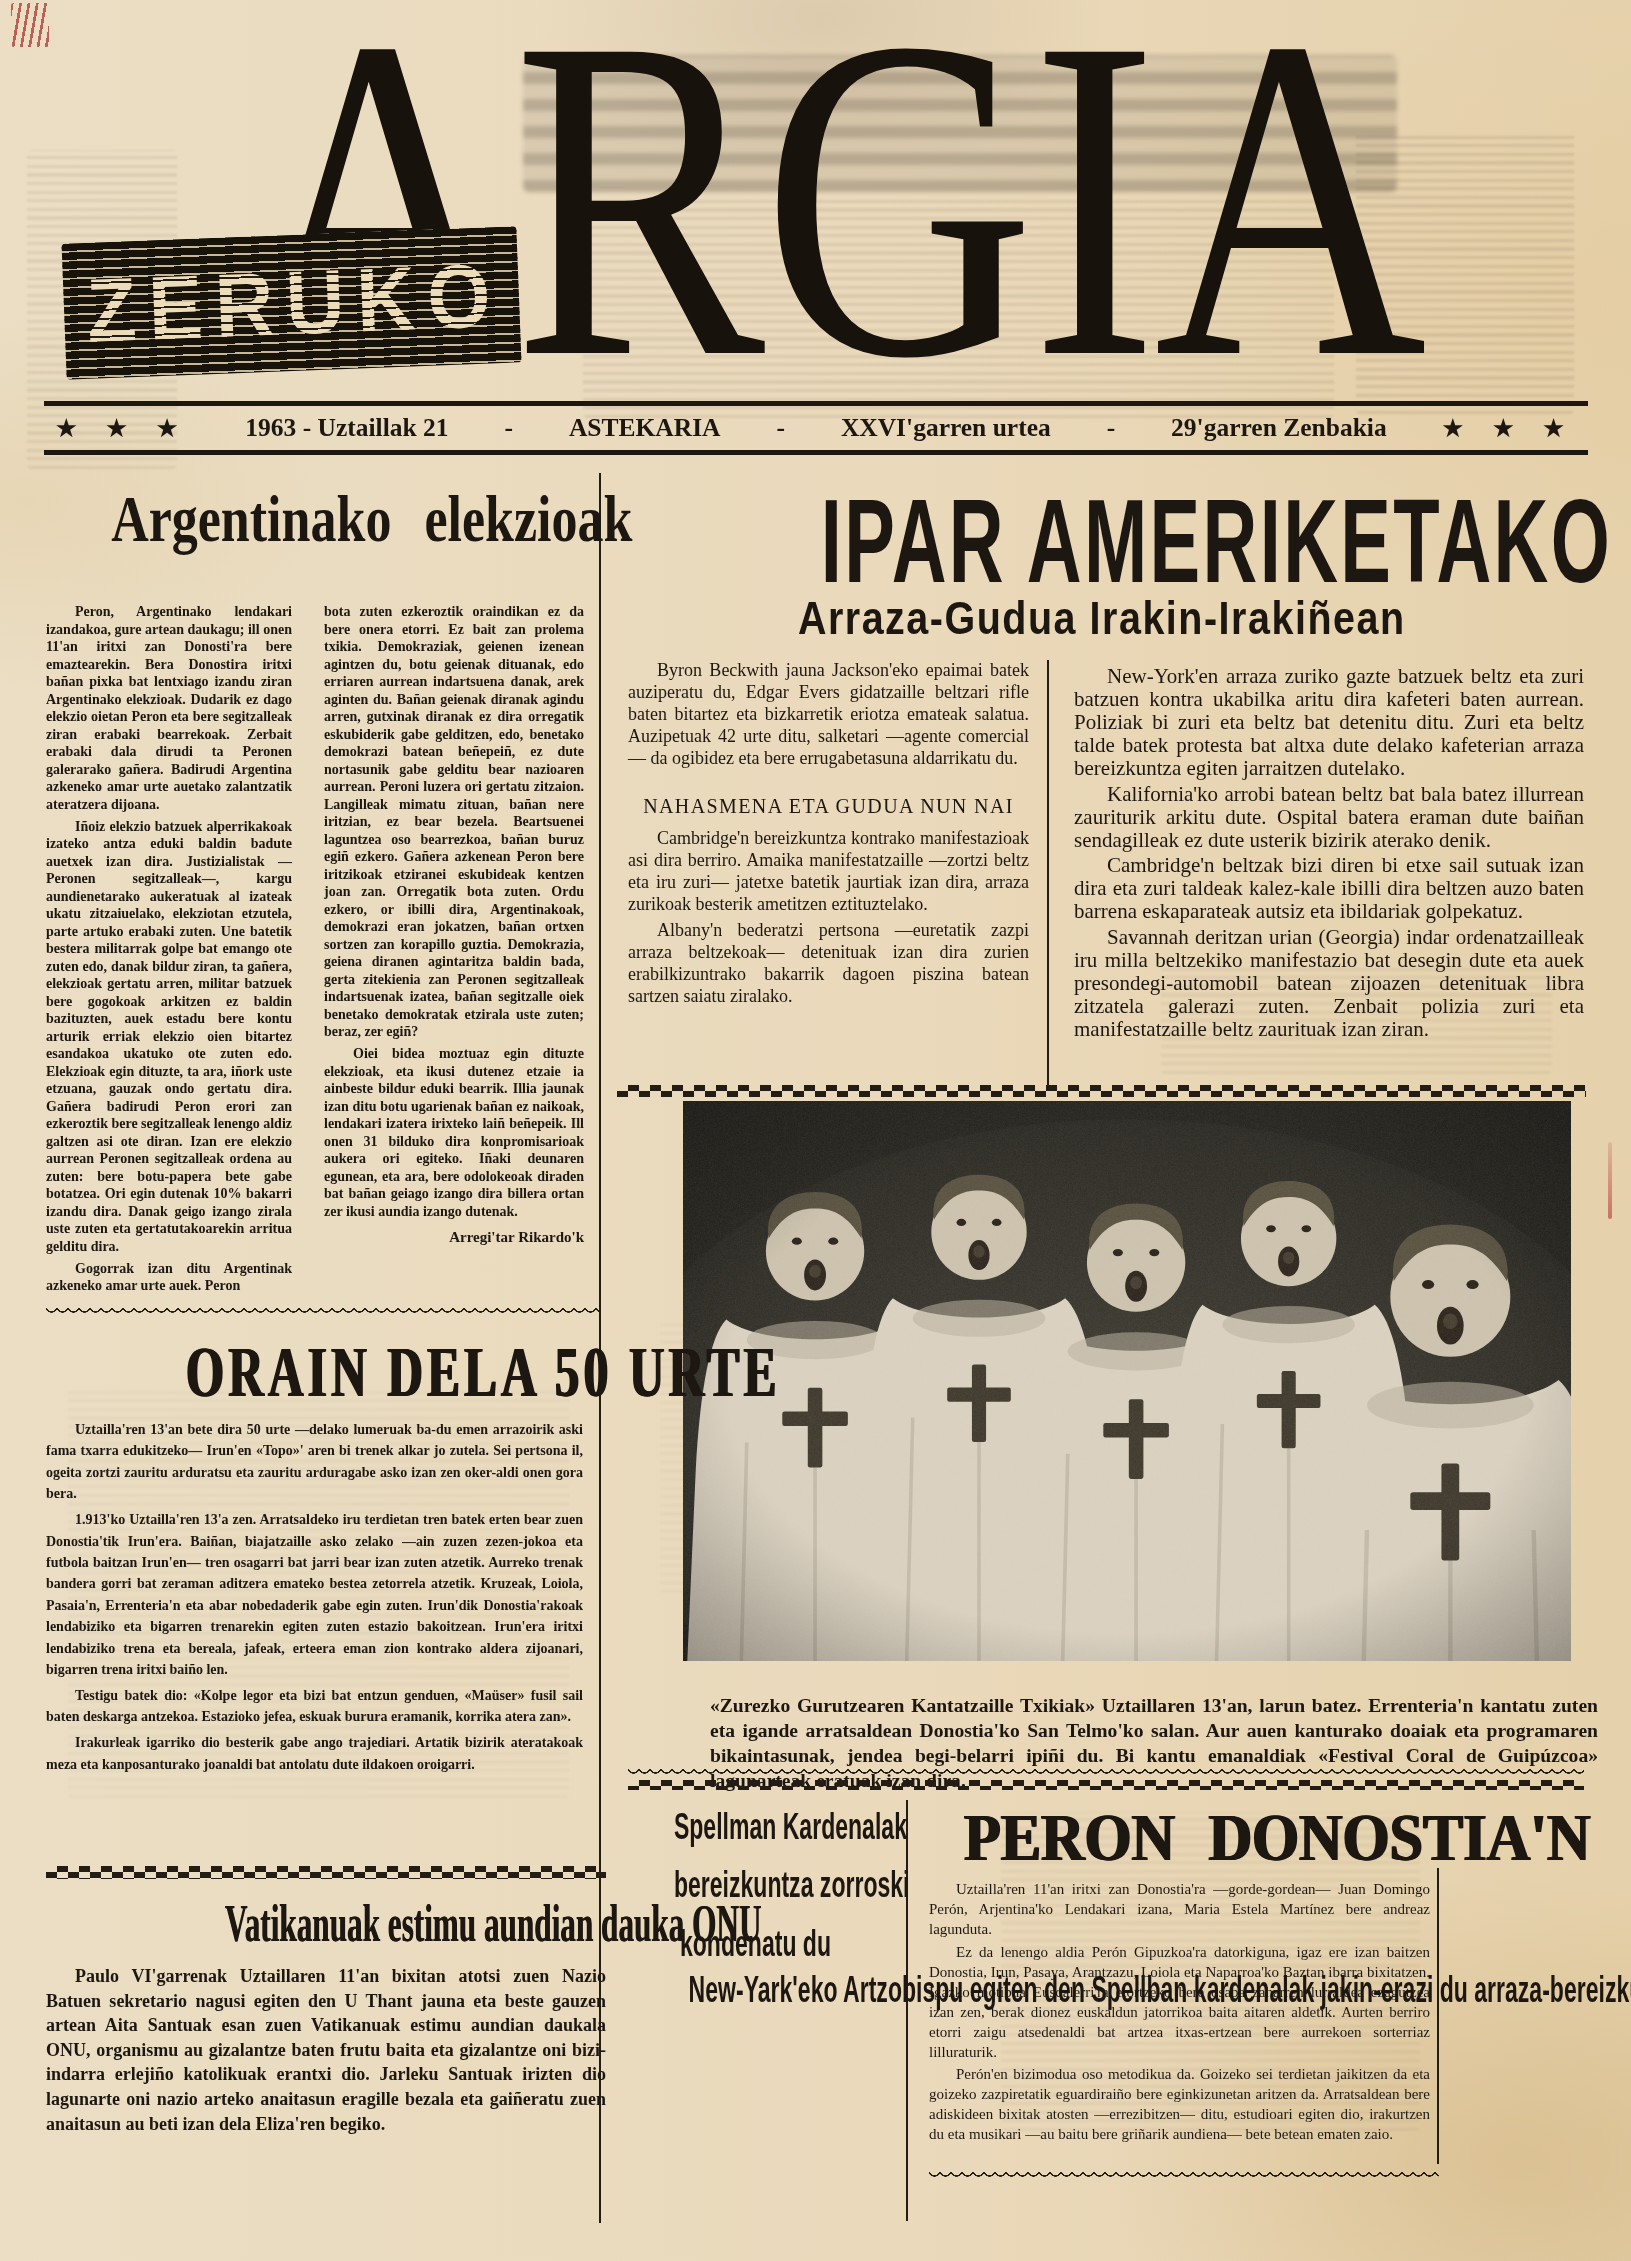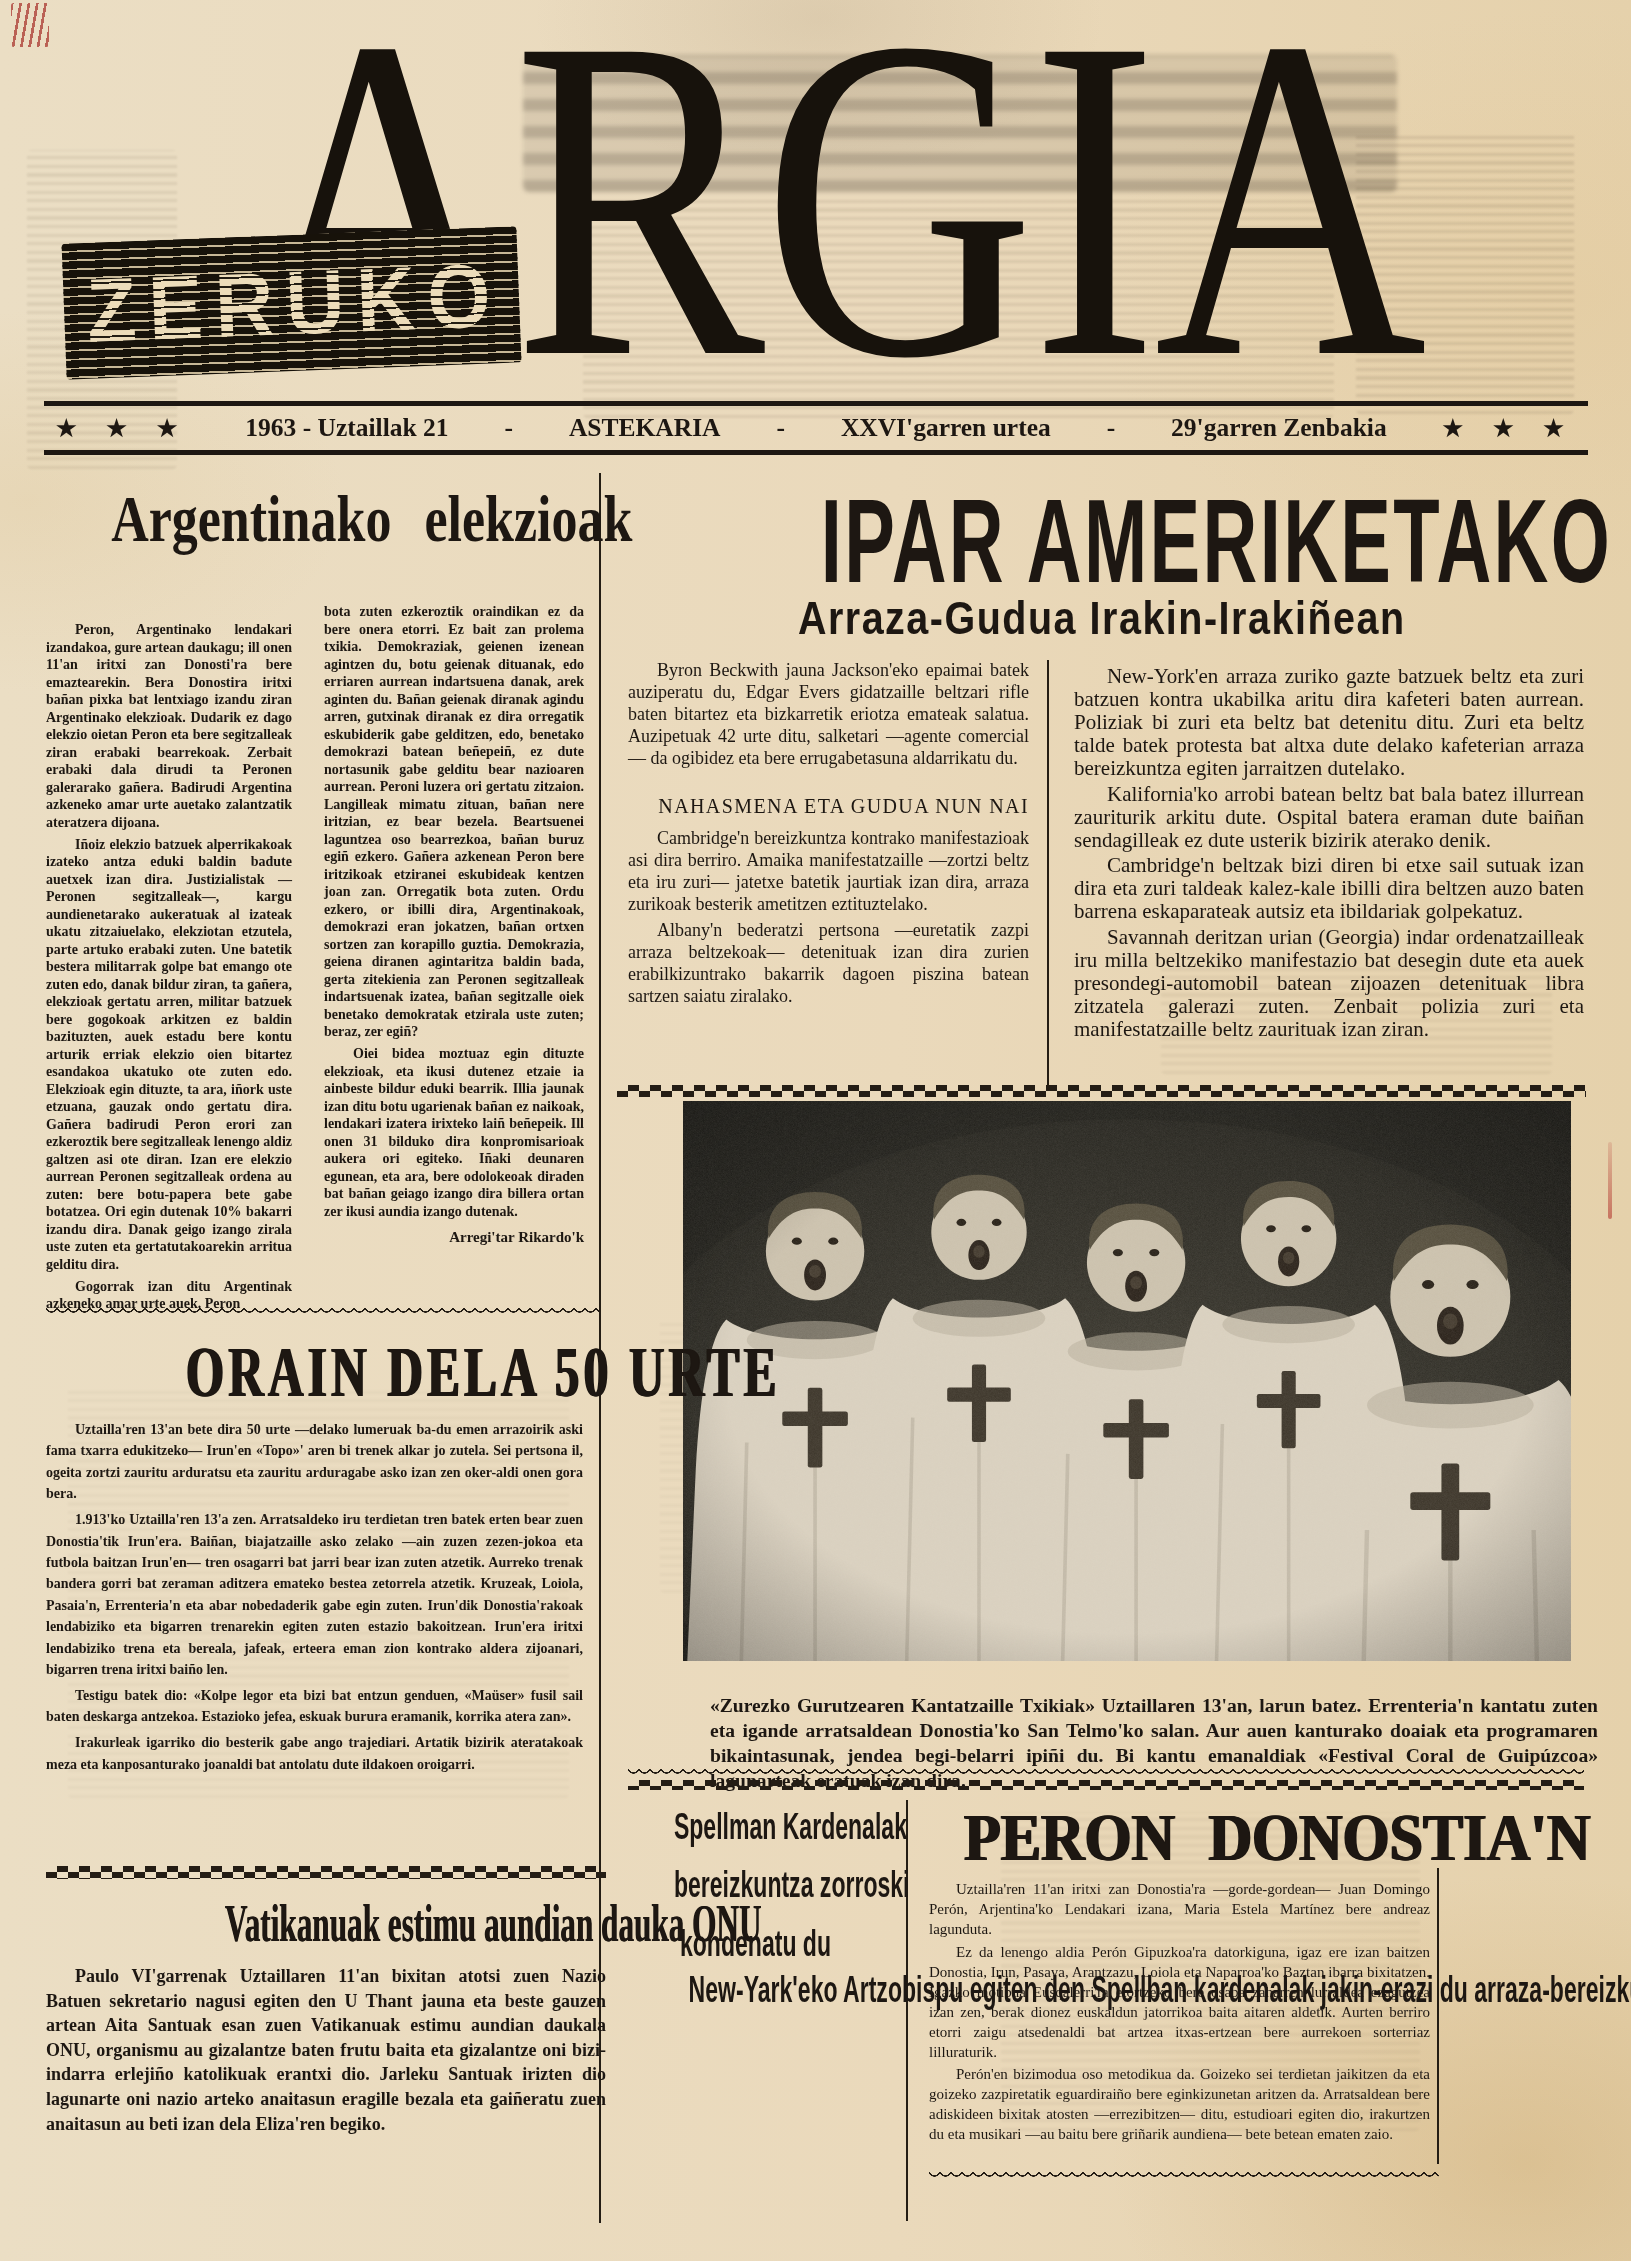"Peron, Argentinako lendakari izandakoa," div.col { margin-top: 18px -> none }
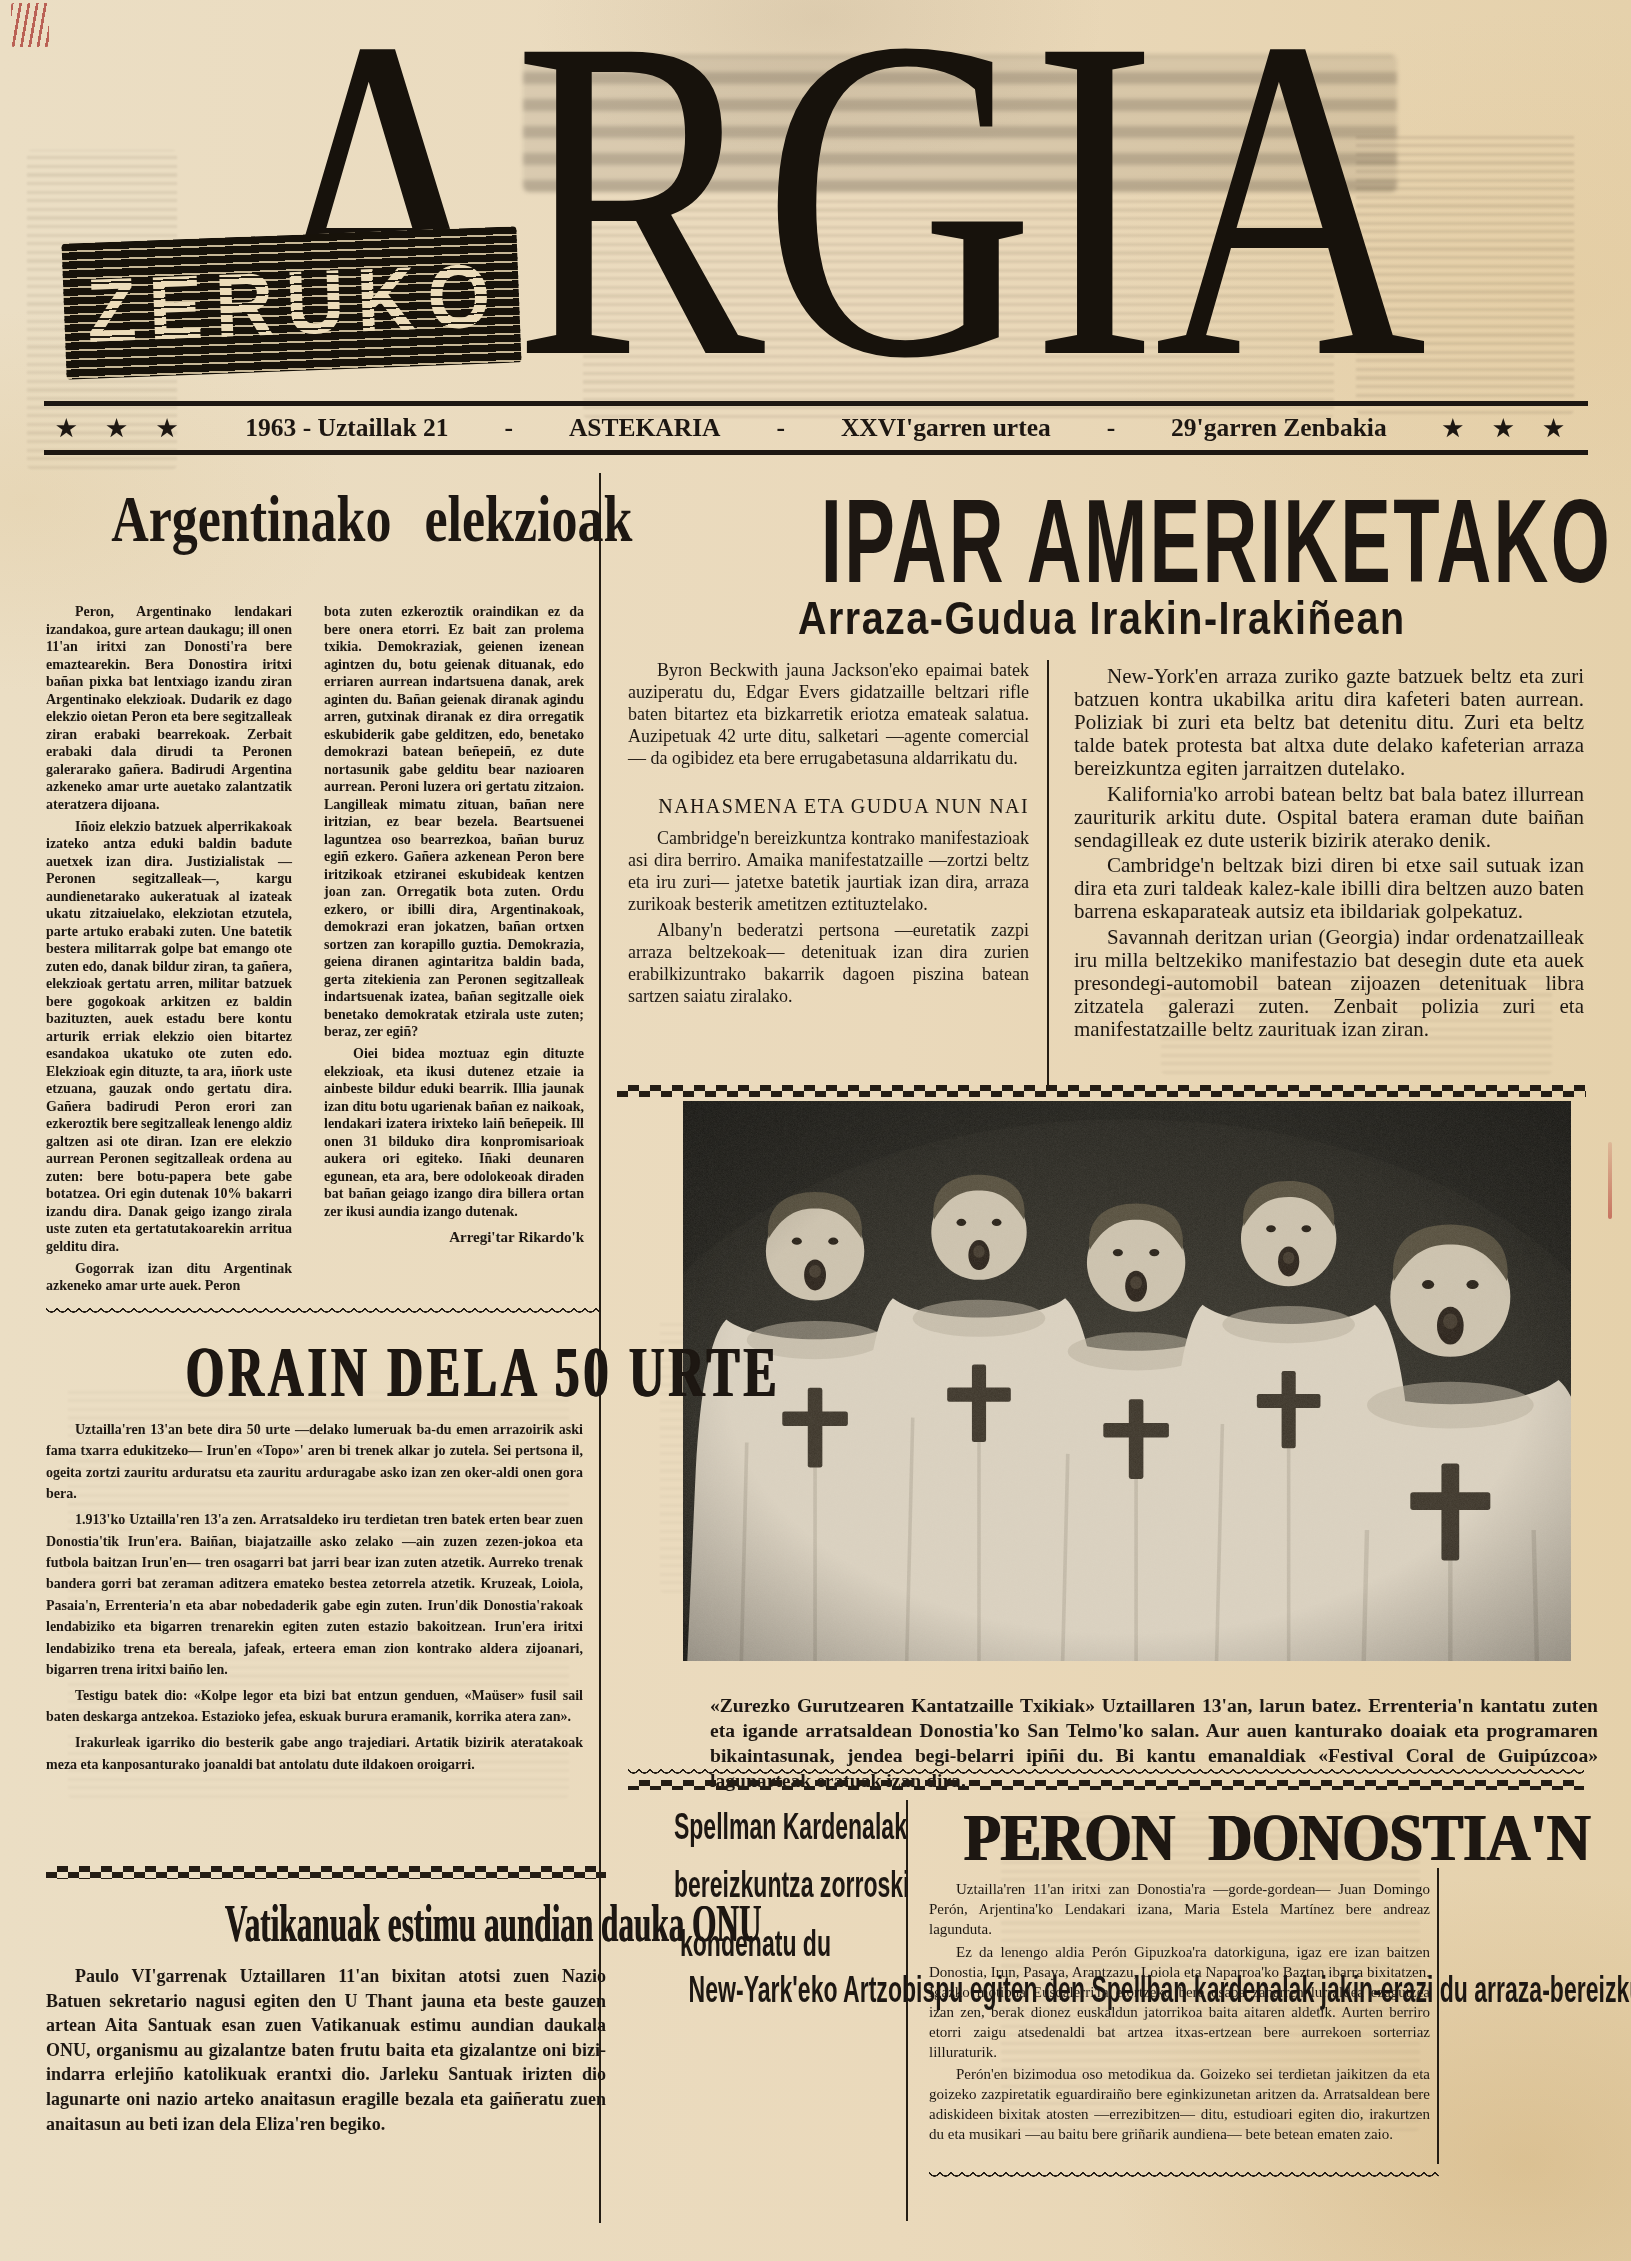"NAHASMENA ETA GUDUA NUN NAI" div.kicker { text-align: right -> none }
